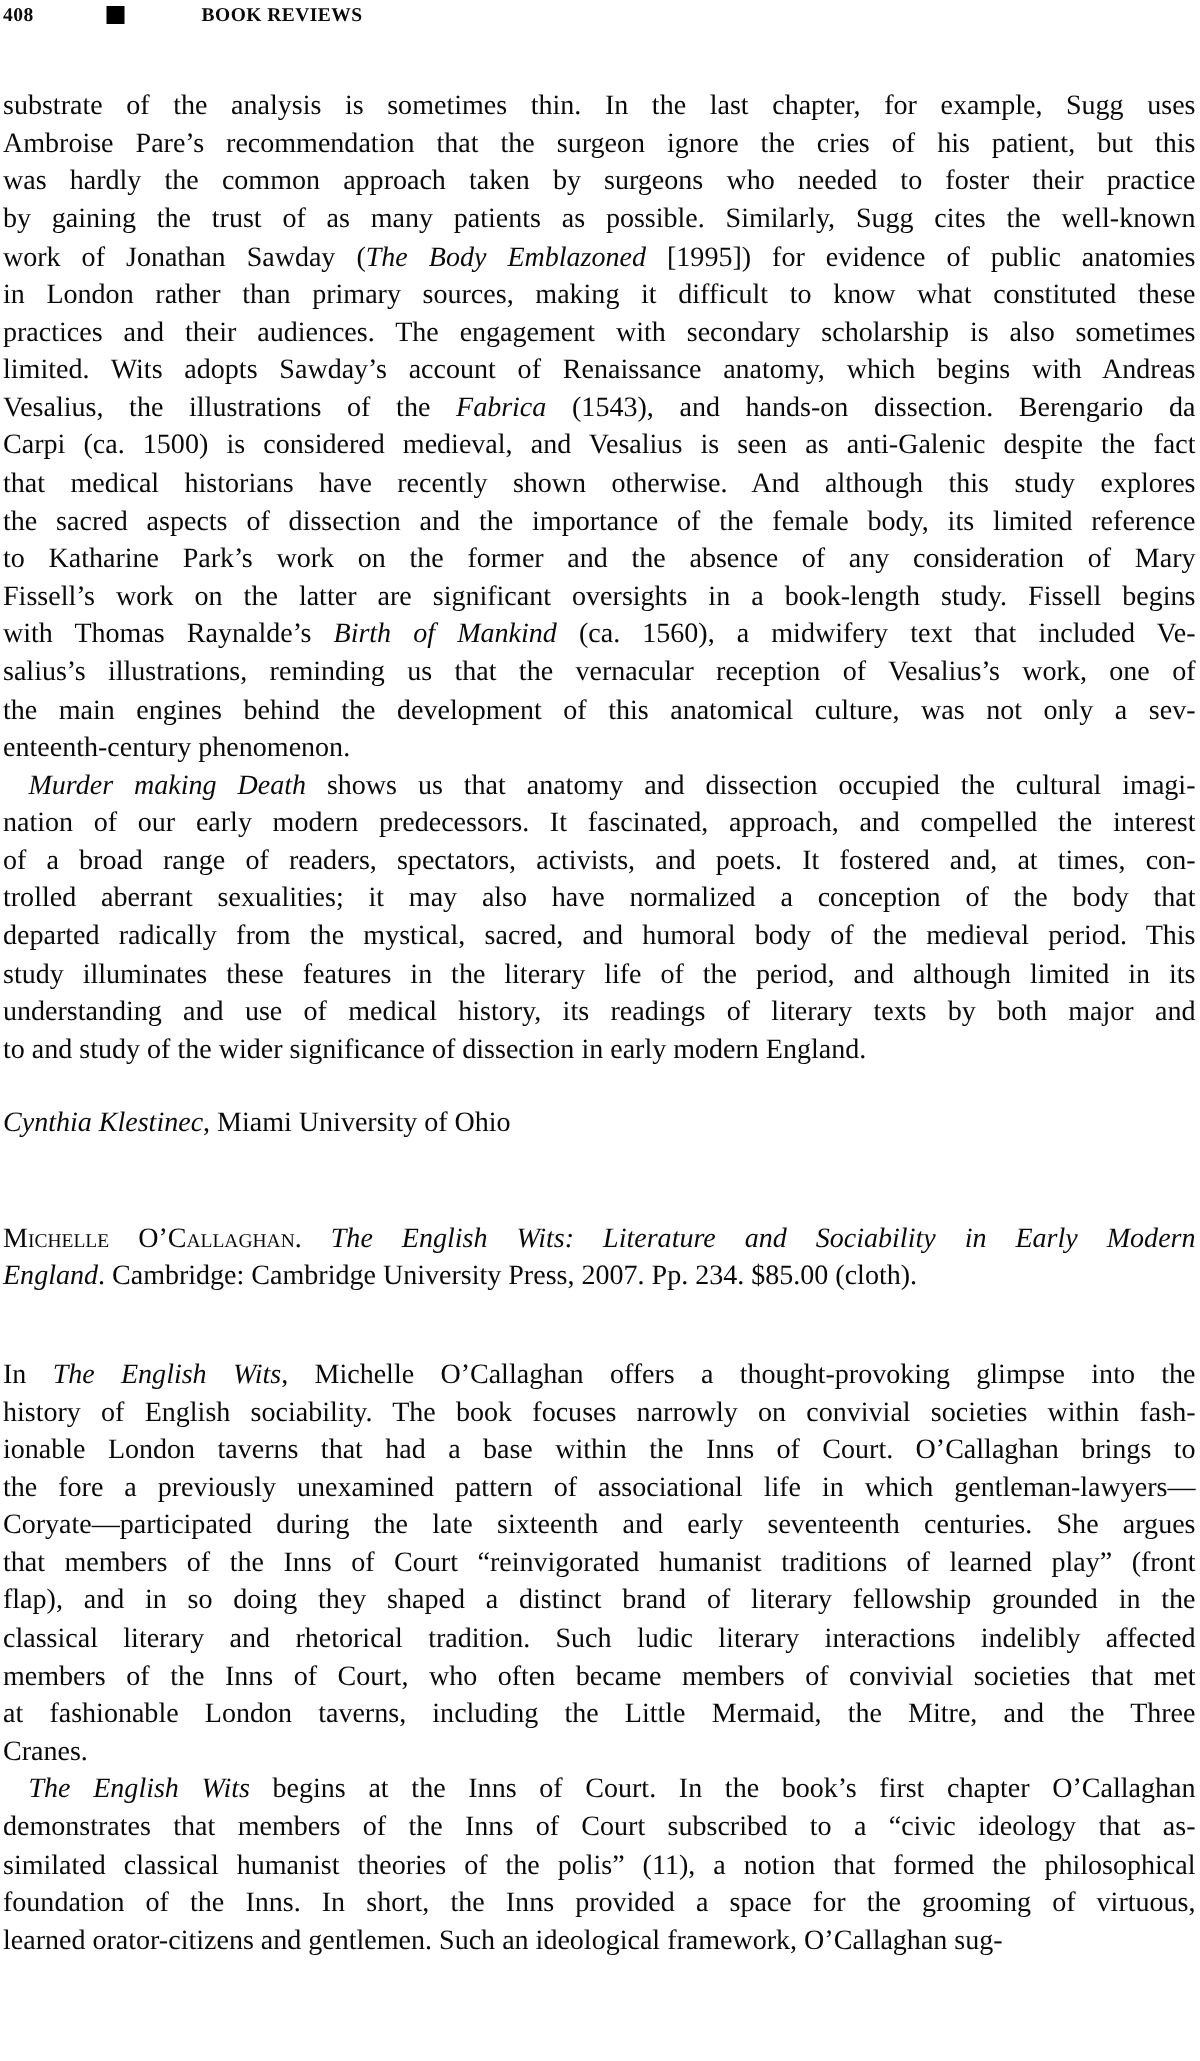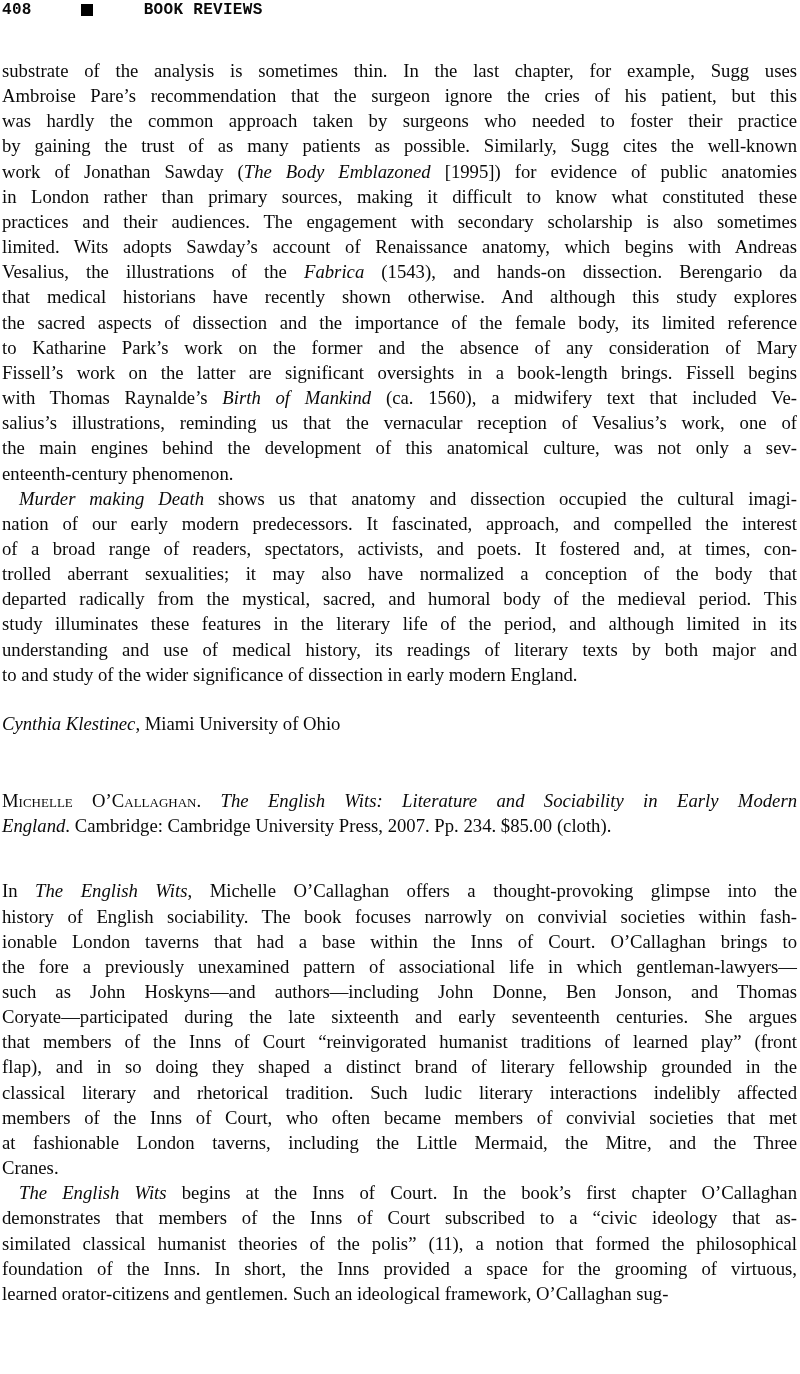"408" .header { font-family: Liberation Mono, monospace -> Liberation Serif, serif; font-size: 16px -> 13px }
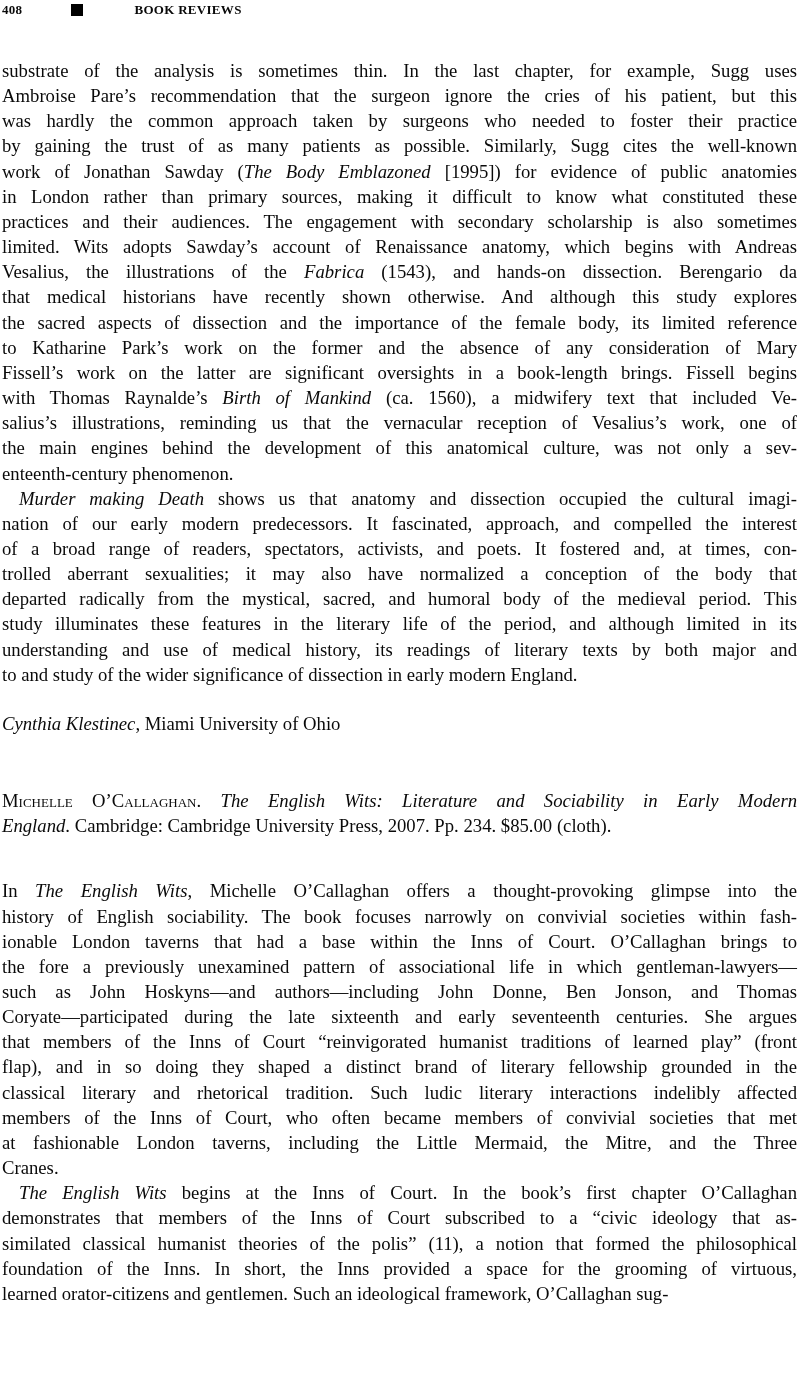"Carpi (ca. 1500) is considered" div.line { html: none -> <div>Carpi (ca. 1500) is considered medieval, and Vesalius is seen as anti-Galenic despite the fact</div> }
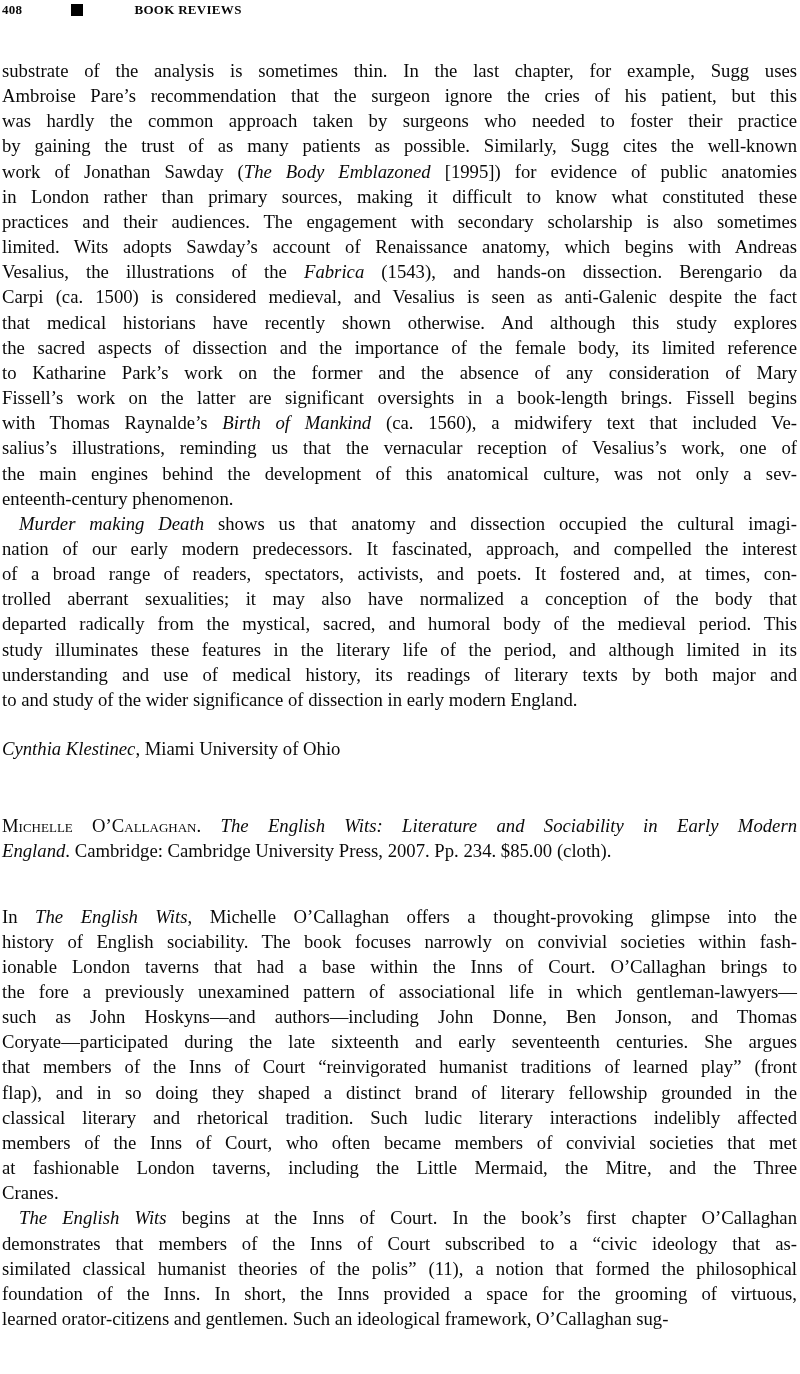"Fissell’s work on the latter" div.line { text: brings -> study }
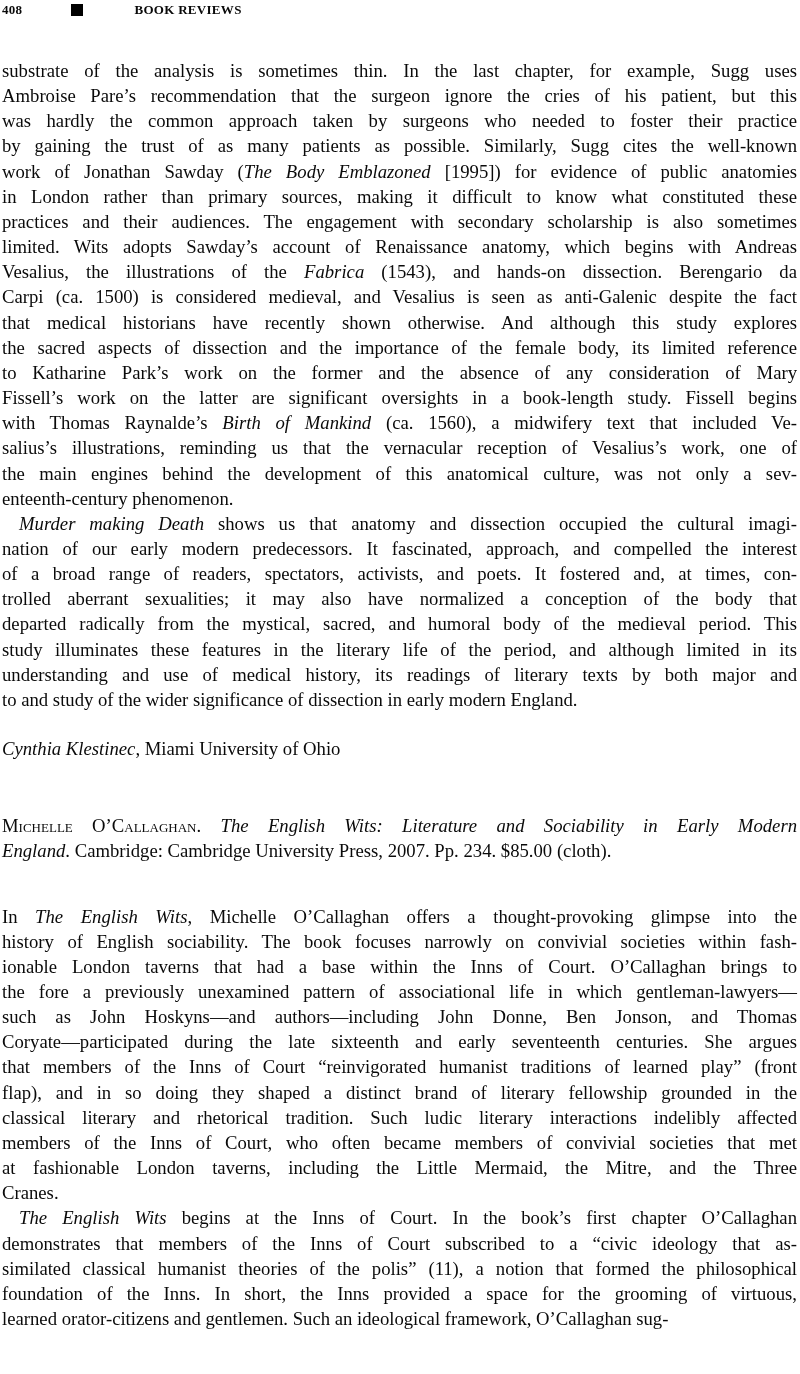"such as John Hoskyns—and" div.line { html: <div>such as John Hoskyns—and authors—including John Donne, Ben Jonson, and Thomas</div> -> none }
